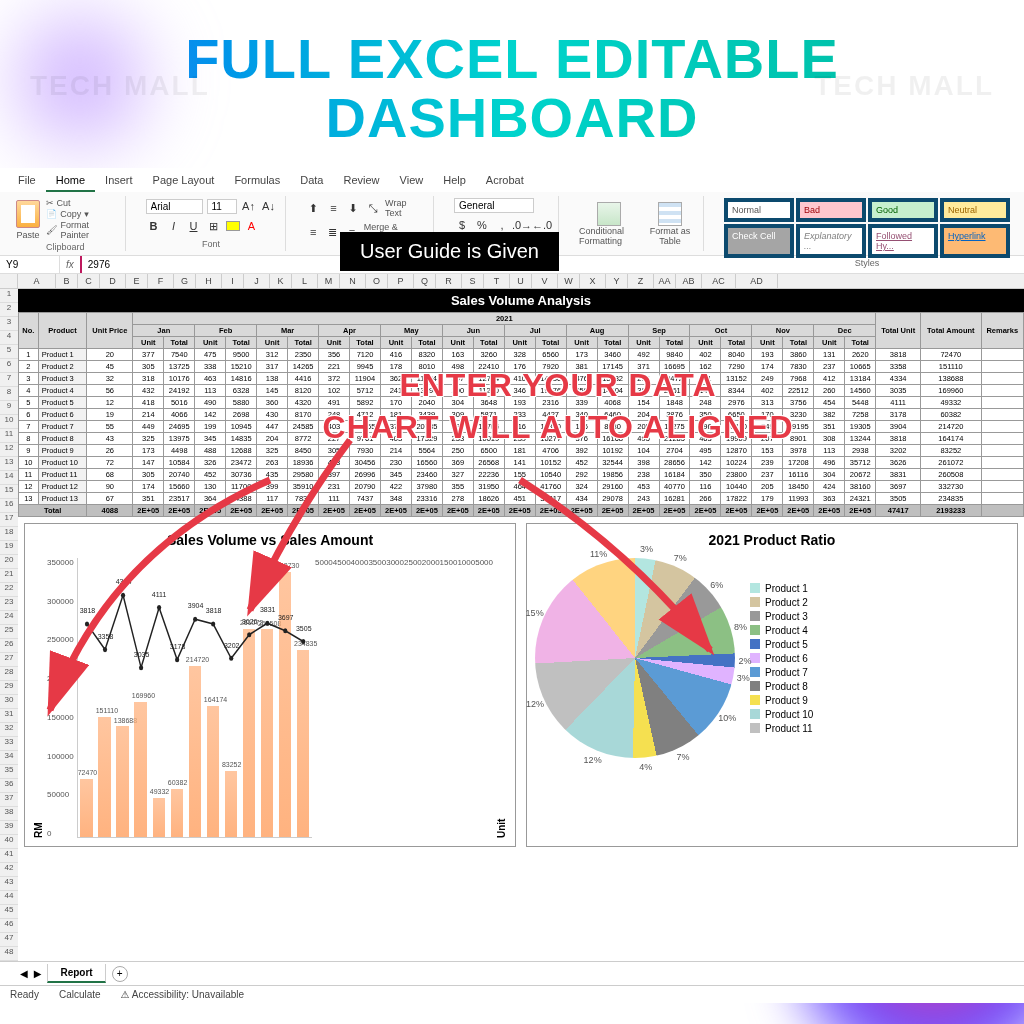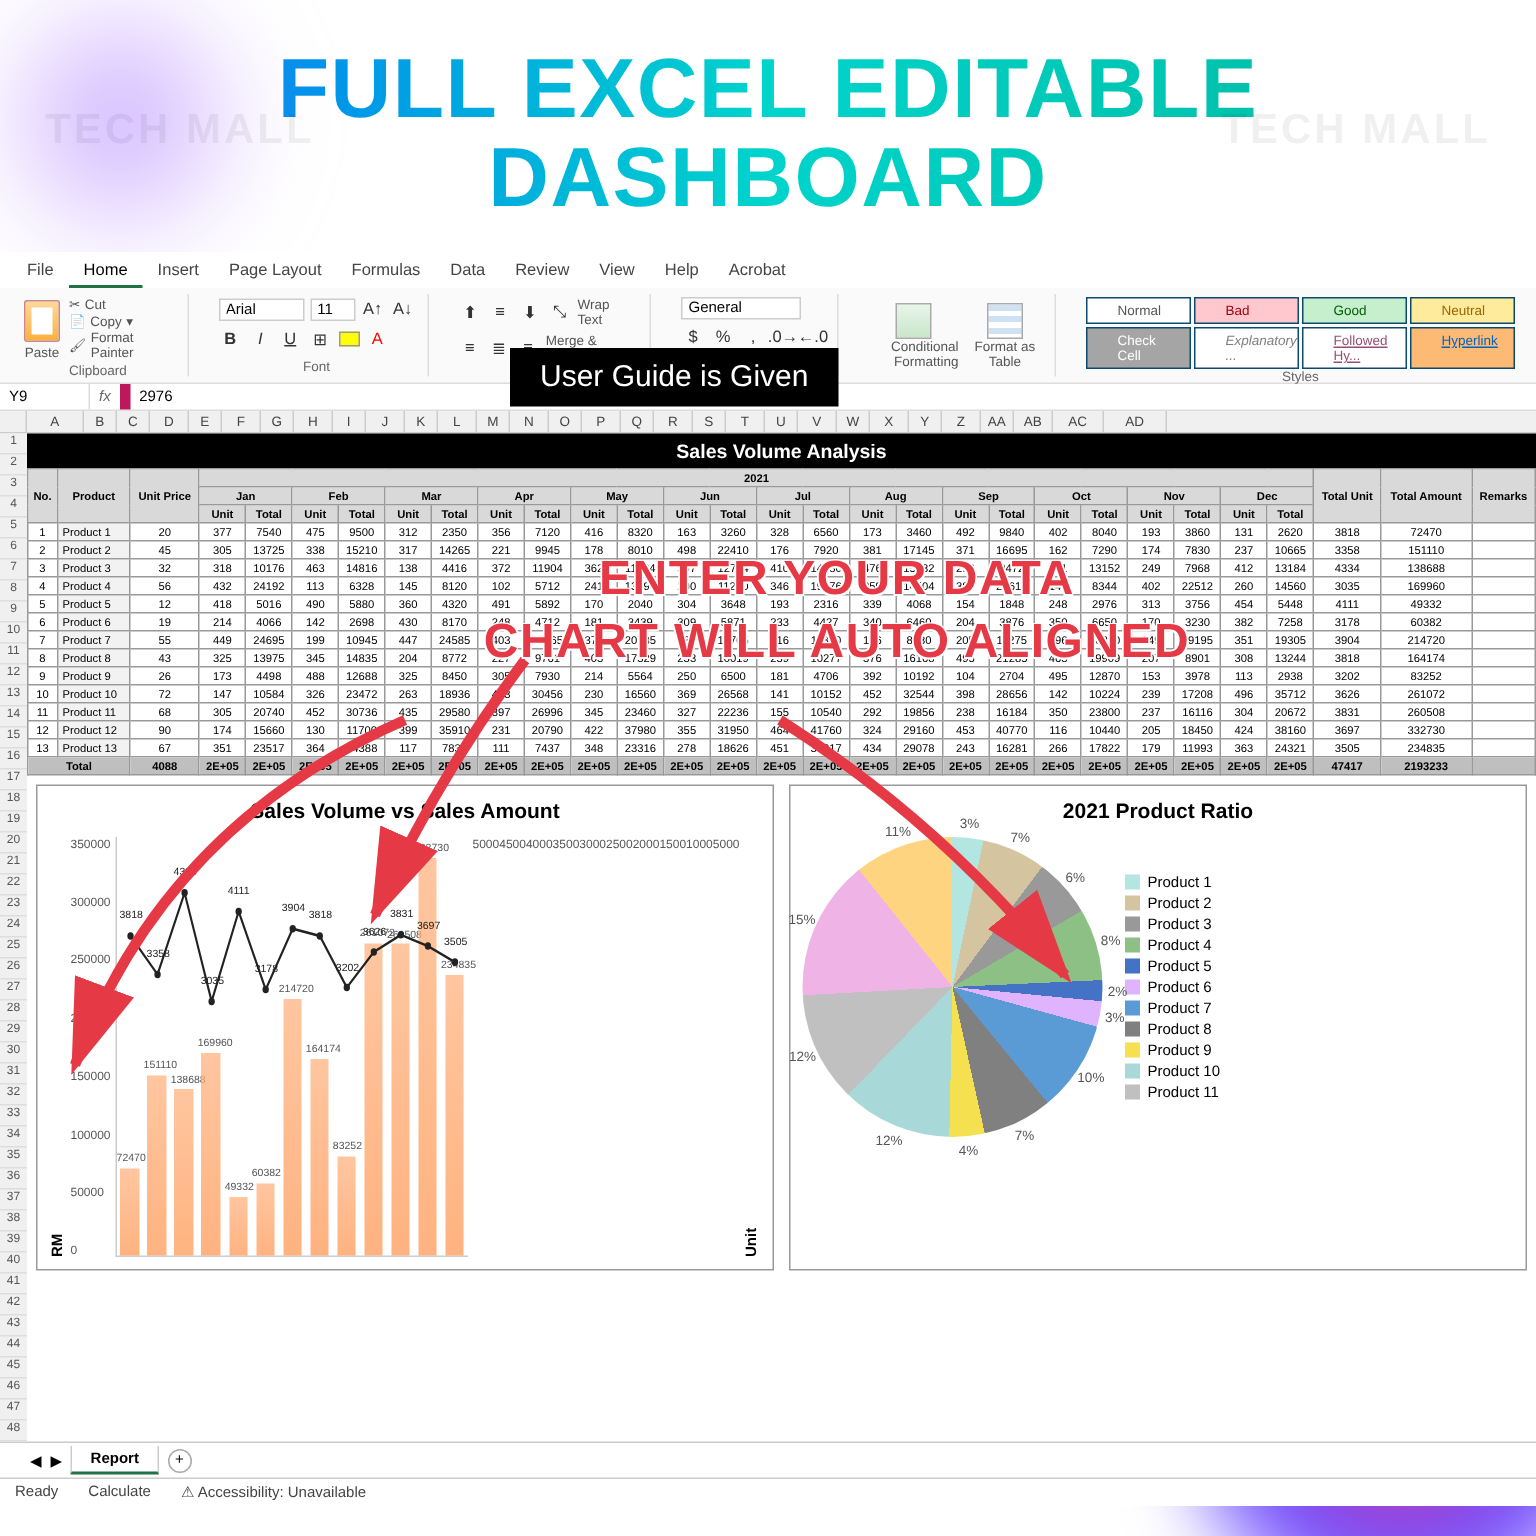"Normal" .style-cell { border: 1px solid #0c4a6e -> 4px solid #0c4a6e; padding: 3px 20px -> 3px 4px }
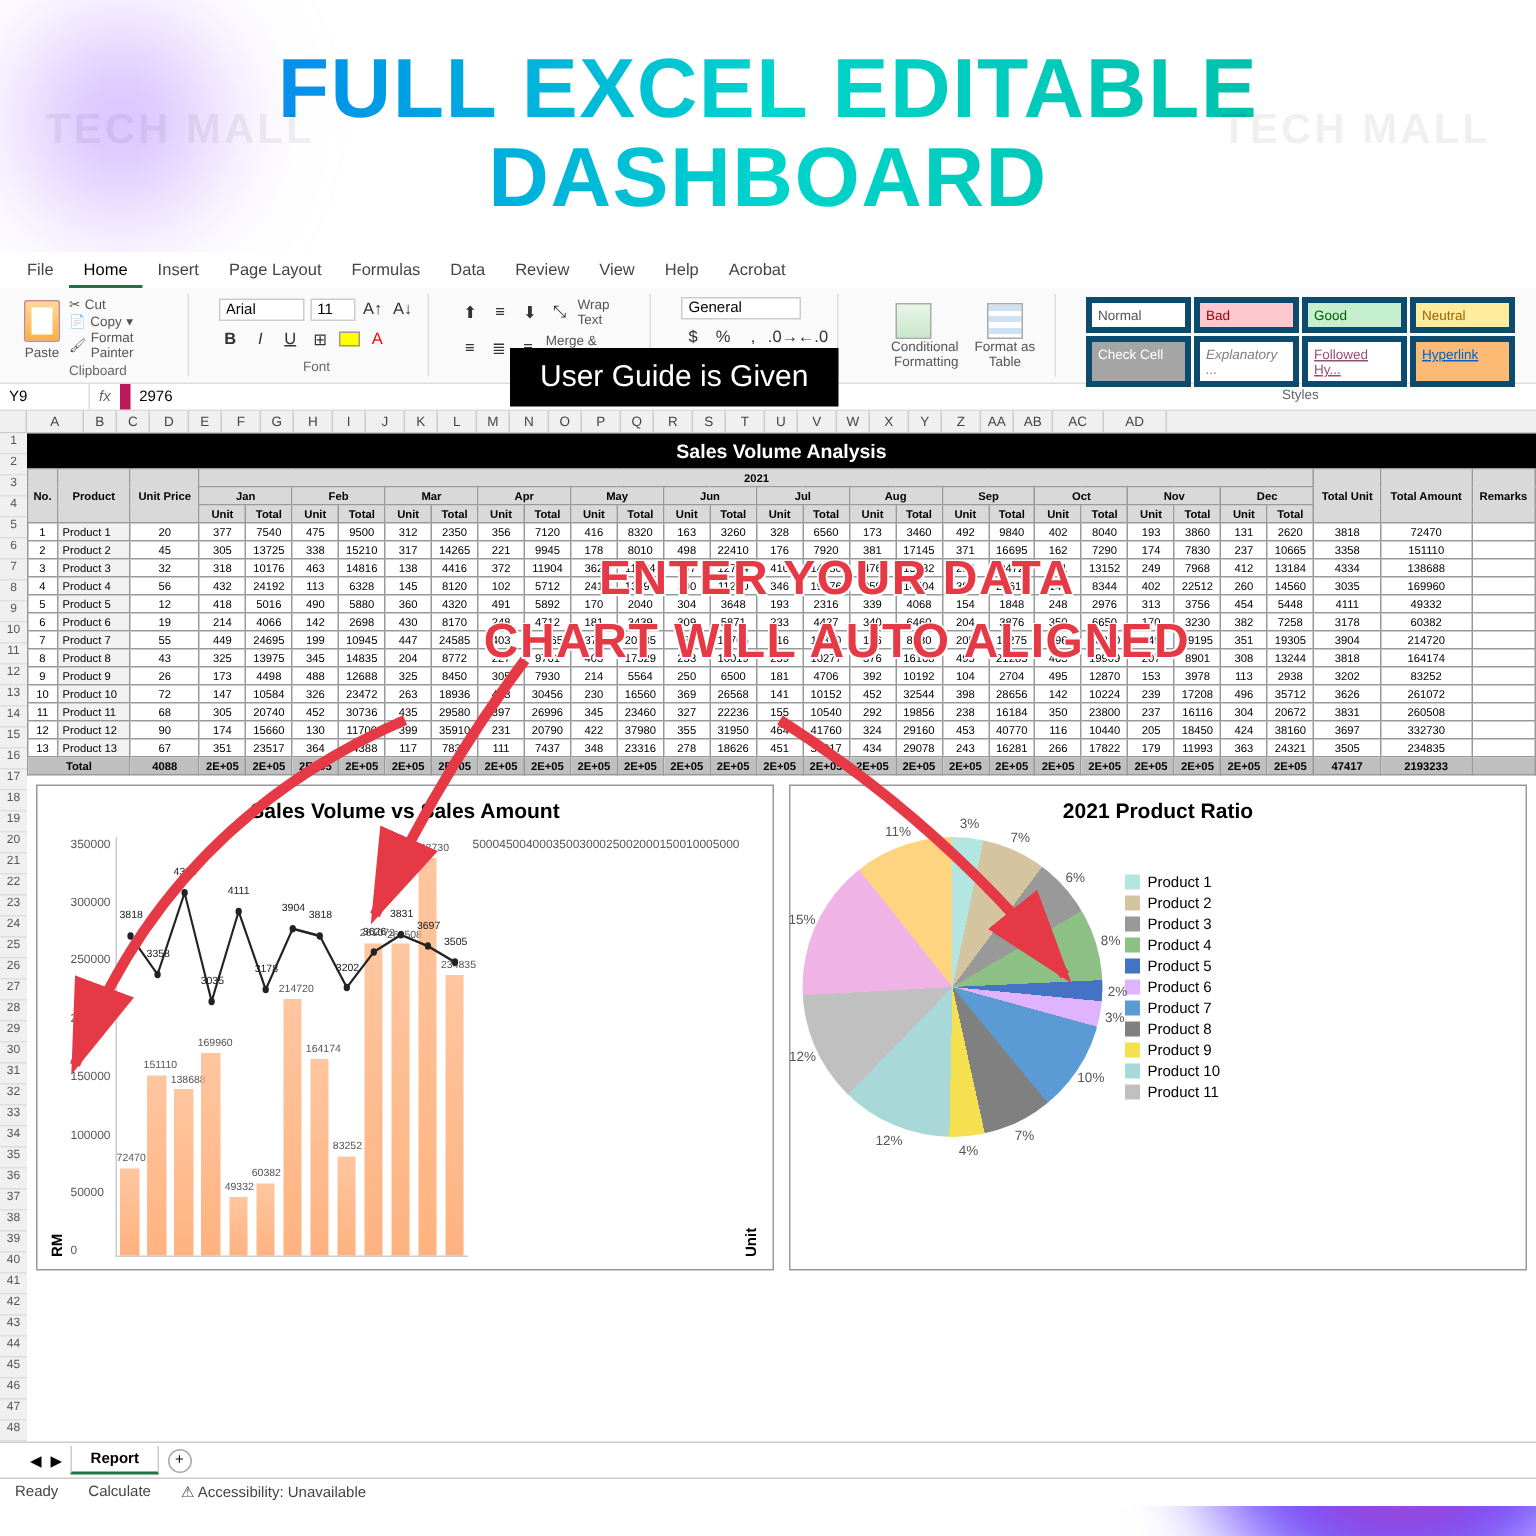"Conditional Formatting" div { text-align: right -> left }
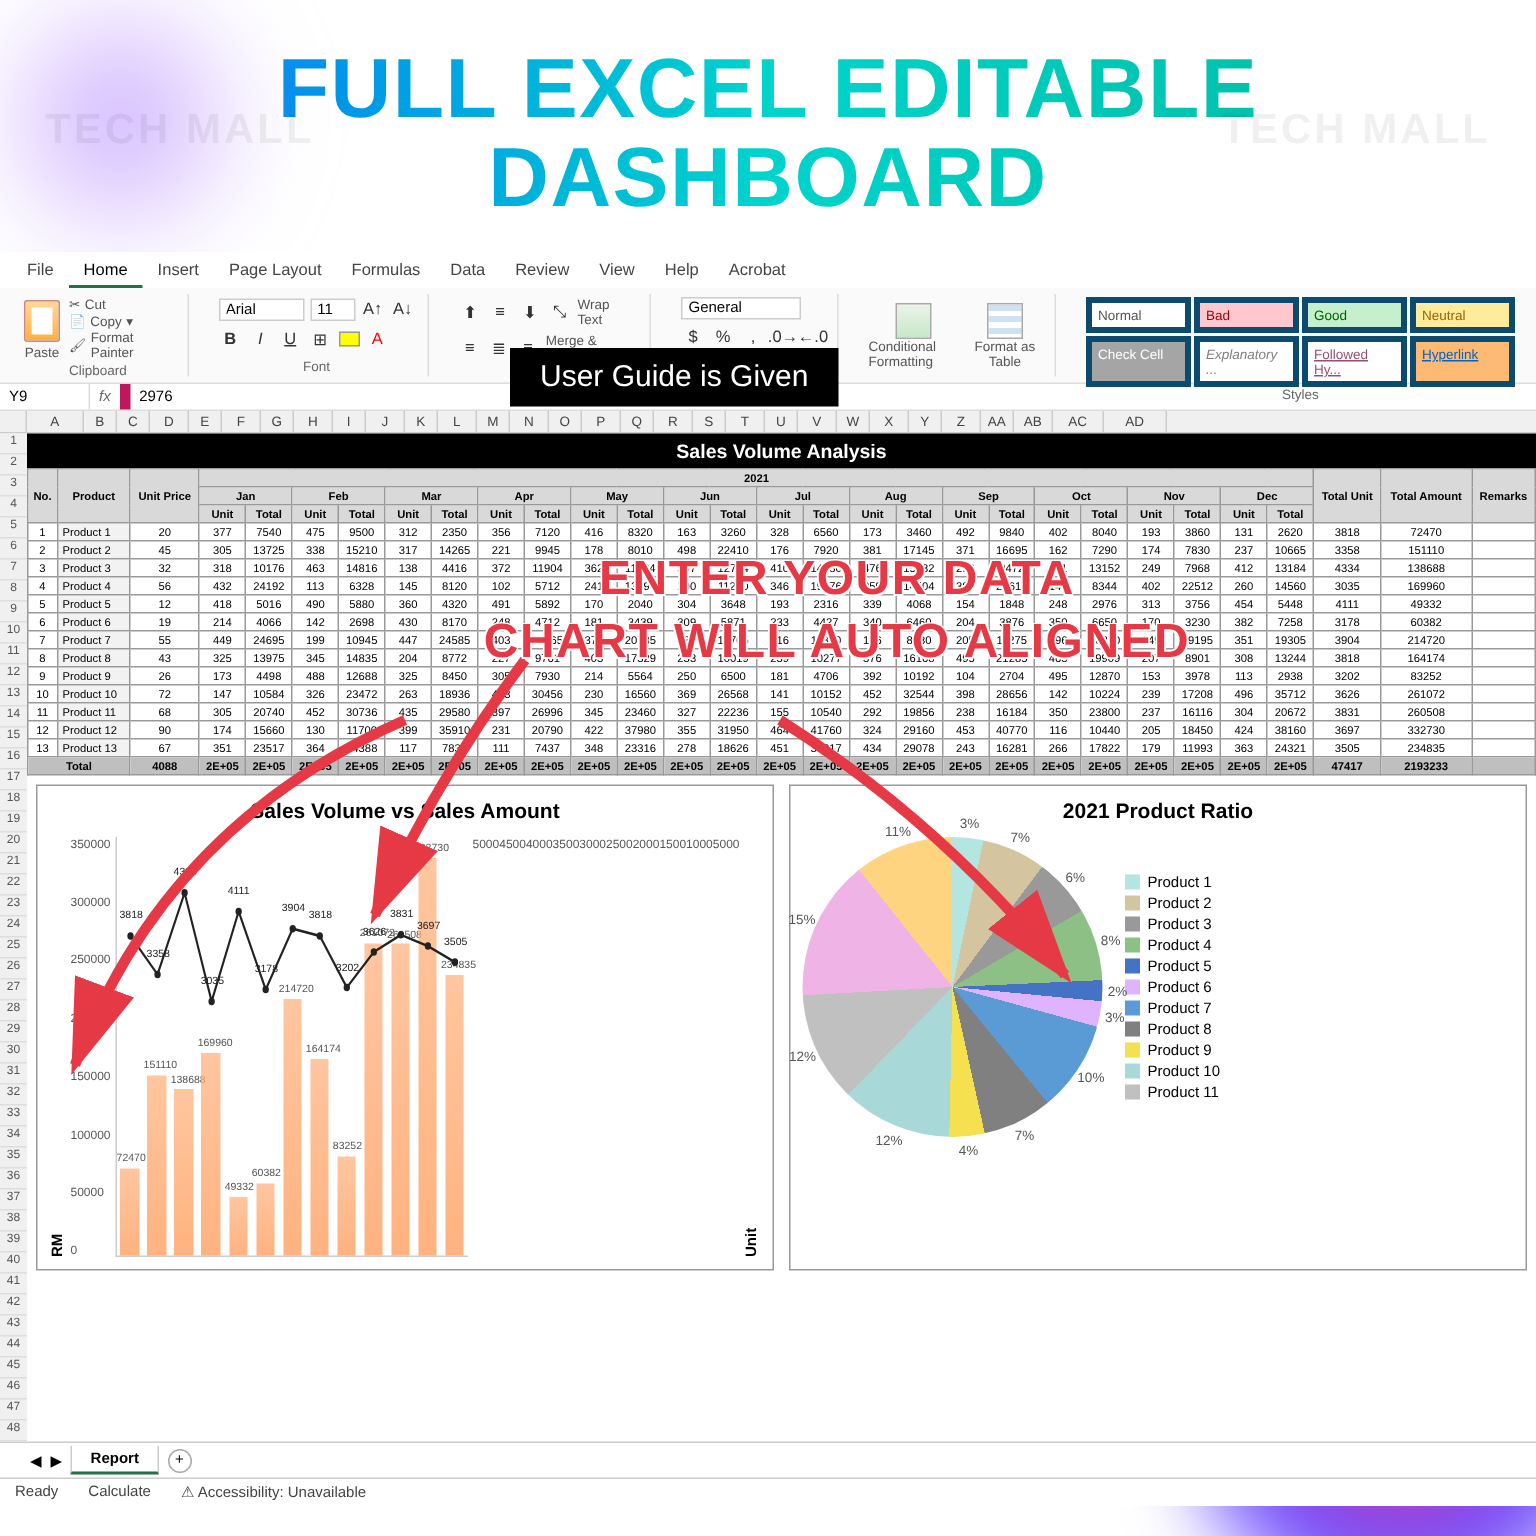"fx" .fx-label { border-right: 7px solid #be185d -> 2px solid #be185d }
